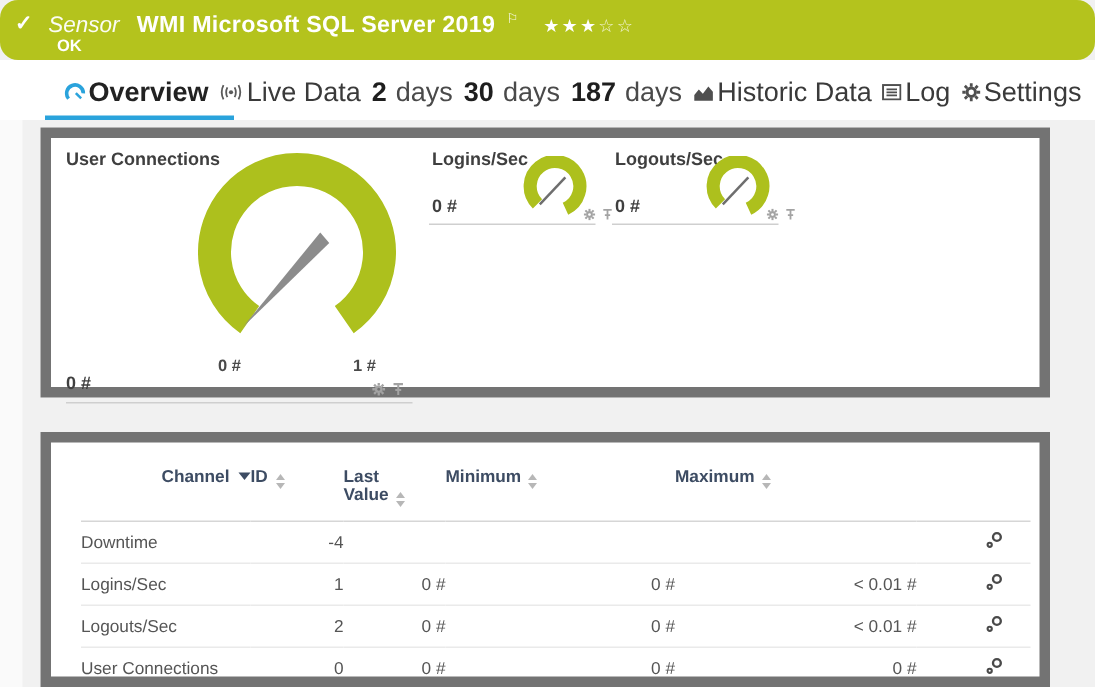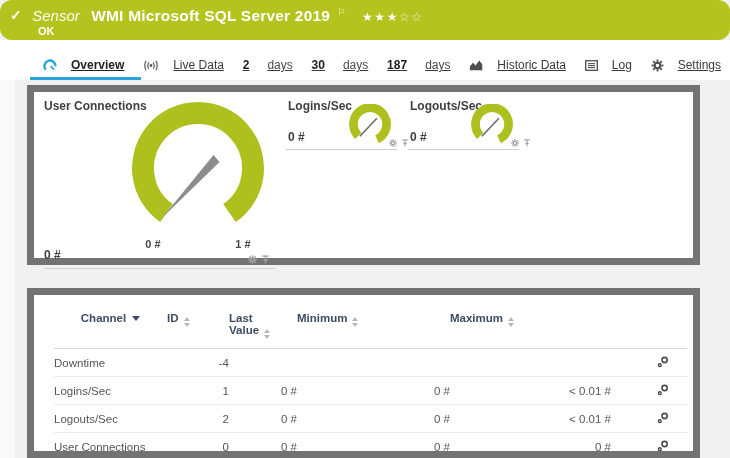"Overview" .tab { font-size: 12px -> 18px; gap: 14px -> 2px; text-decoration: underline -> none }
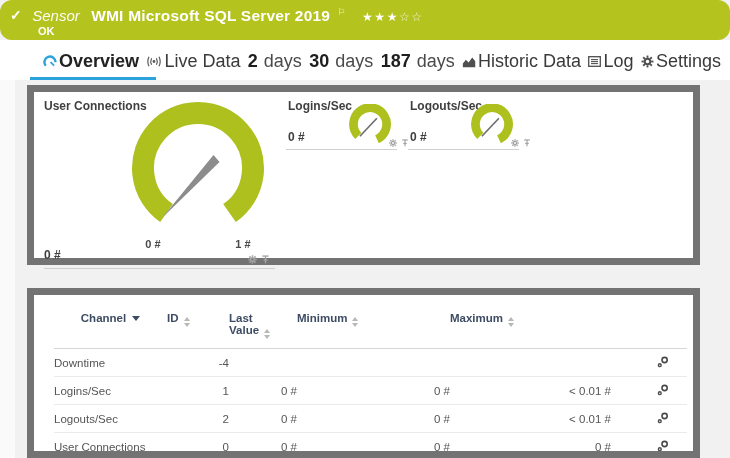"Channel" th.al { text-align: center -> right }
